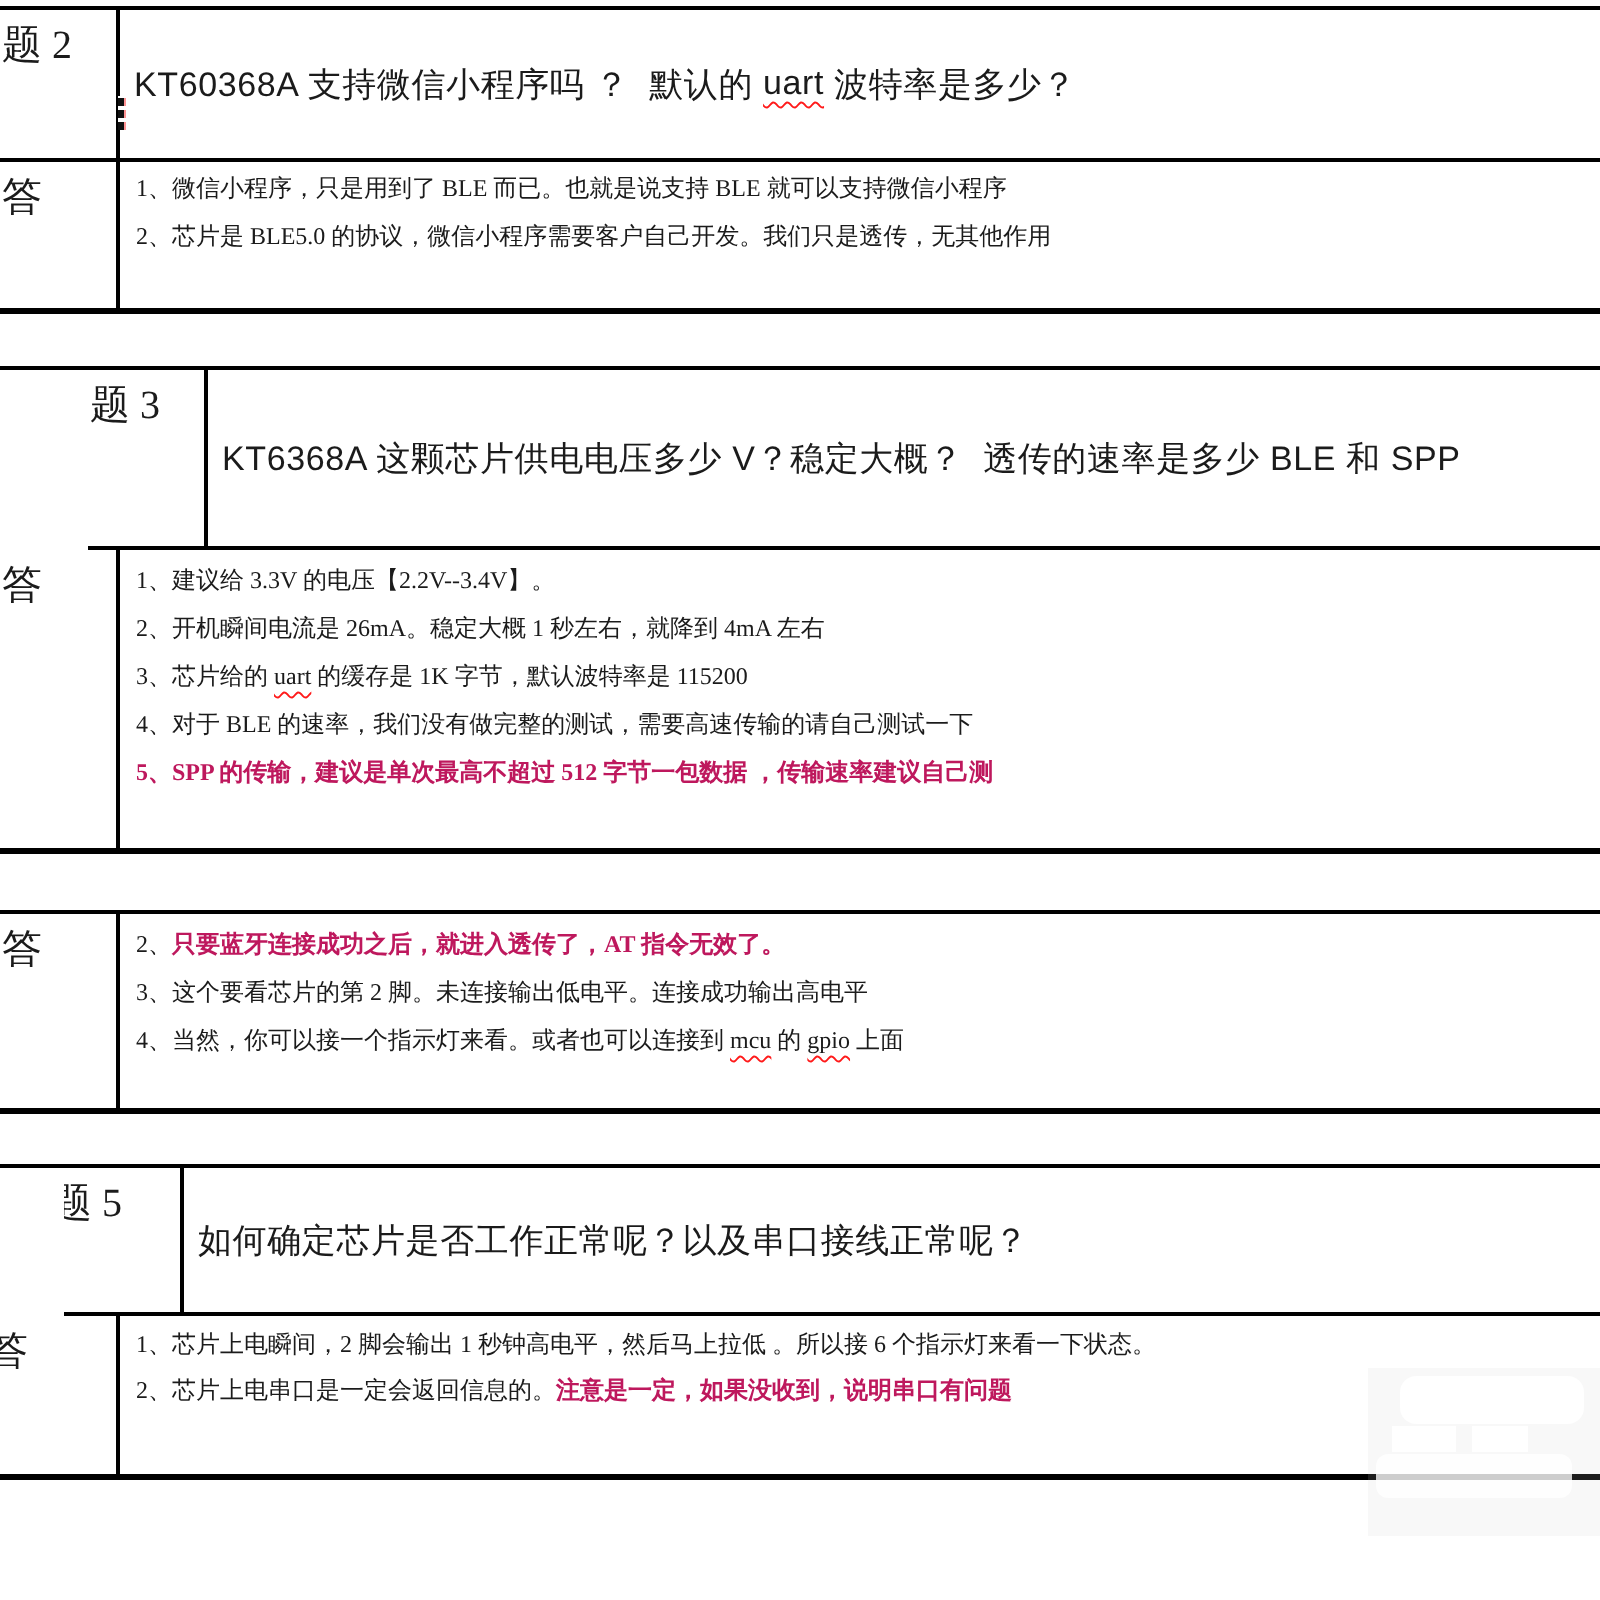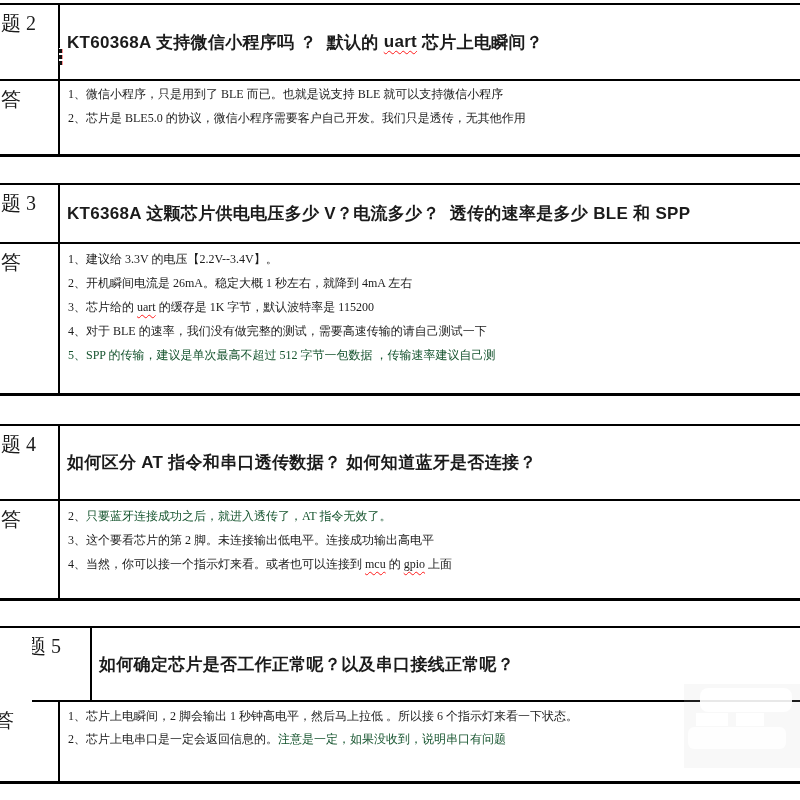"KT60368A 支持微信小程序吗 ？ 默认的" .qcell { font-weight: 700 -> 400 }
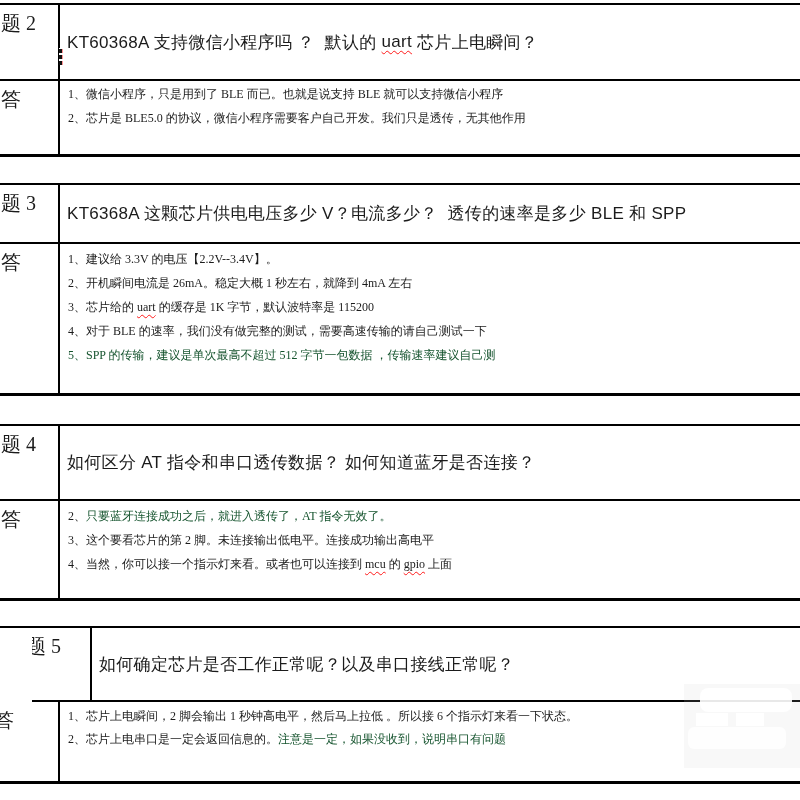"芯片上电瞬间？" span { text: 芯片上电瞬间 -> 波特率是多少 }
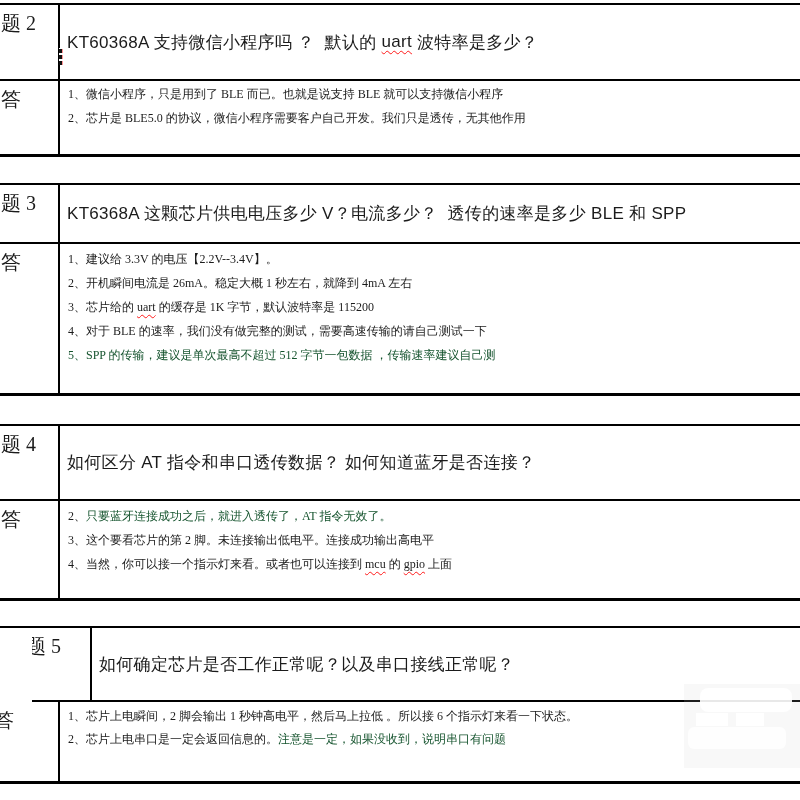"题 3" .b2 .qrow { height: 59px -> 90px; margin-left: none -> 44px }
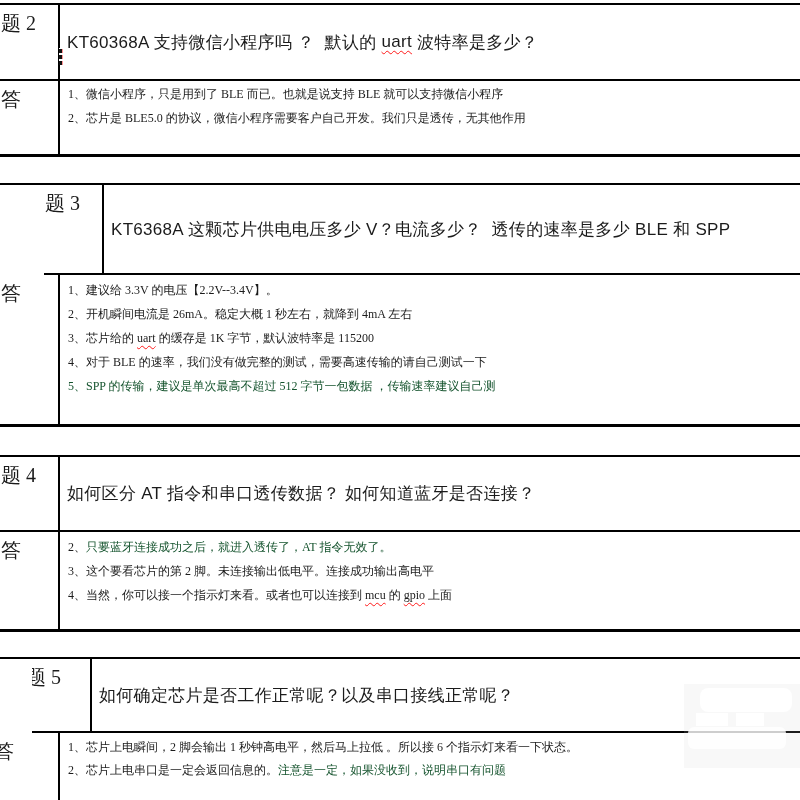"KT6368A 这颗芯片供电电压多少 V？电流多少？ 透传的速率是多少 BLE" span { text: 电流多少 -> 稳定大概 }
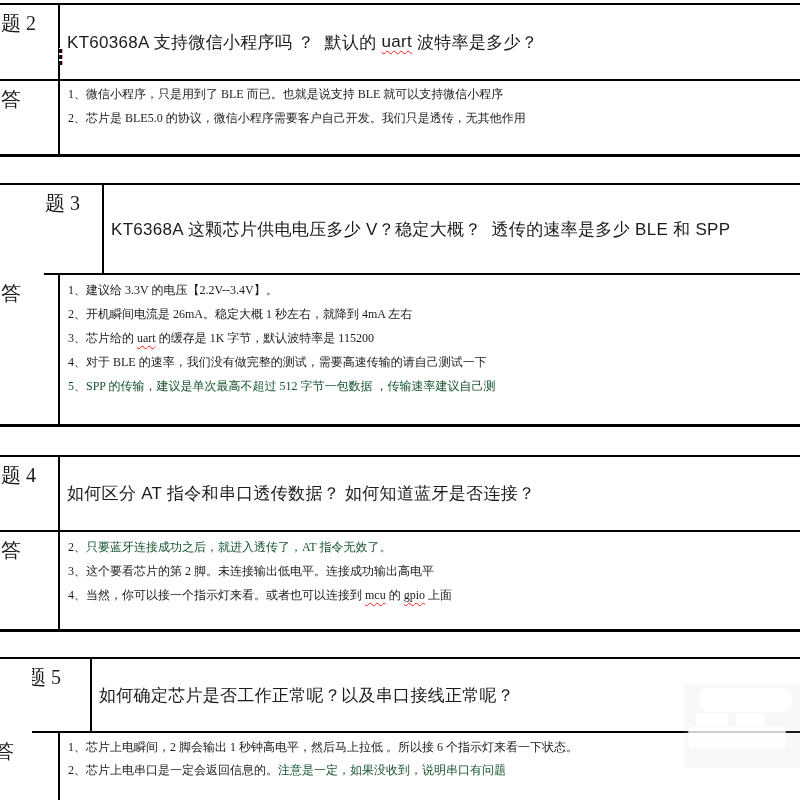"5、SPP 的传输，建议是单次最高不超过 512 字节一包数据" .red { color: #14532d -> #be185d; font-weight: 400 -> 700 }
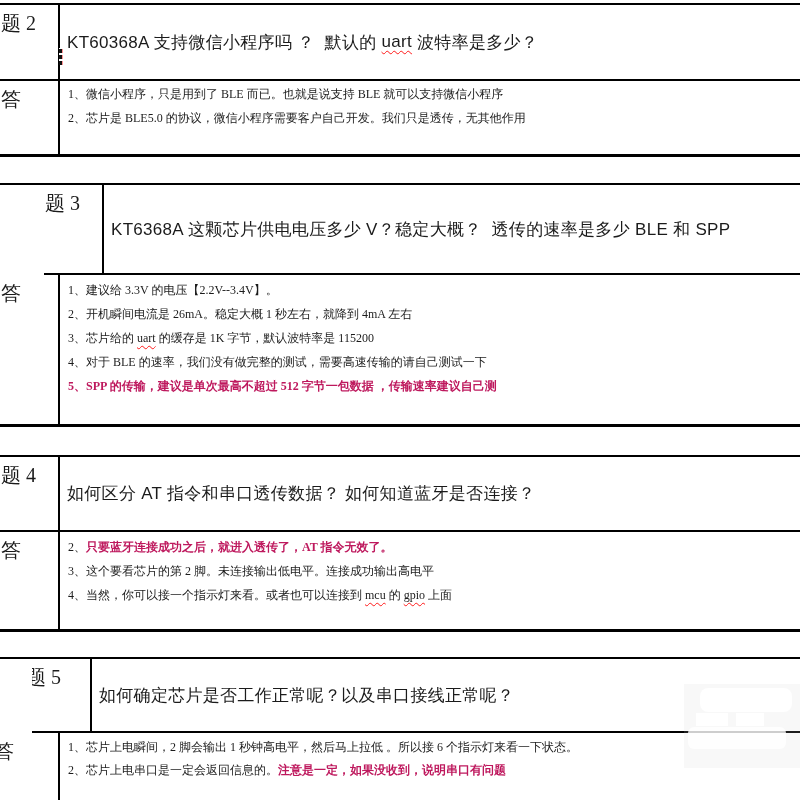"题 4" div.row { html: <div> <div><span>题 4</span></div> <div><span>如何区分 AT 指令和串口透传数据？ 如何知道蓝牙是否连接？</span></div> </div> -> none }
